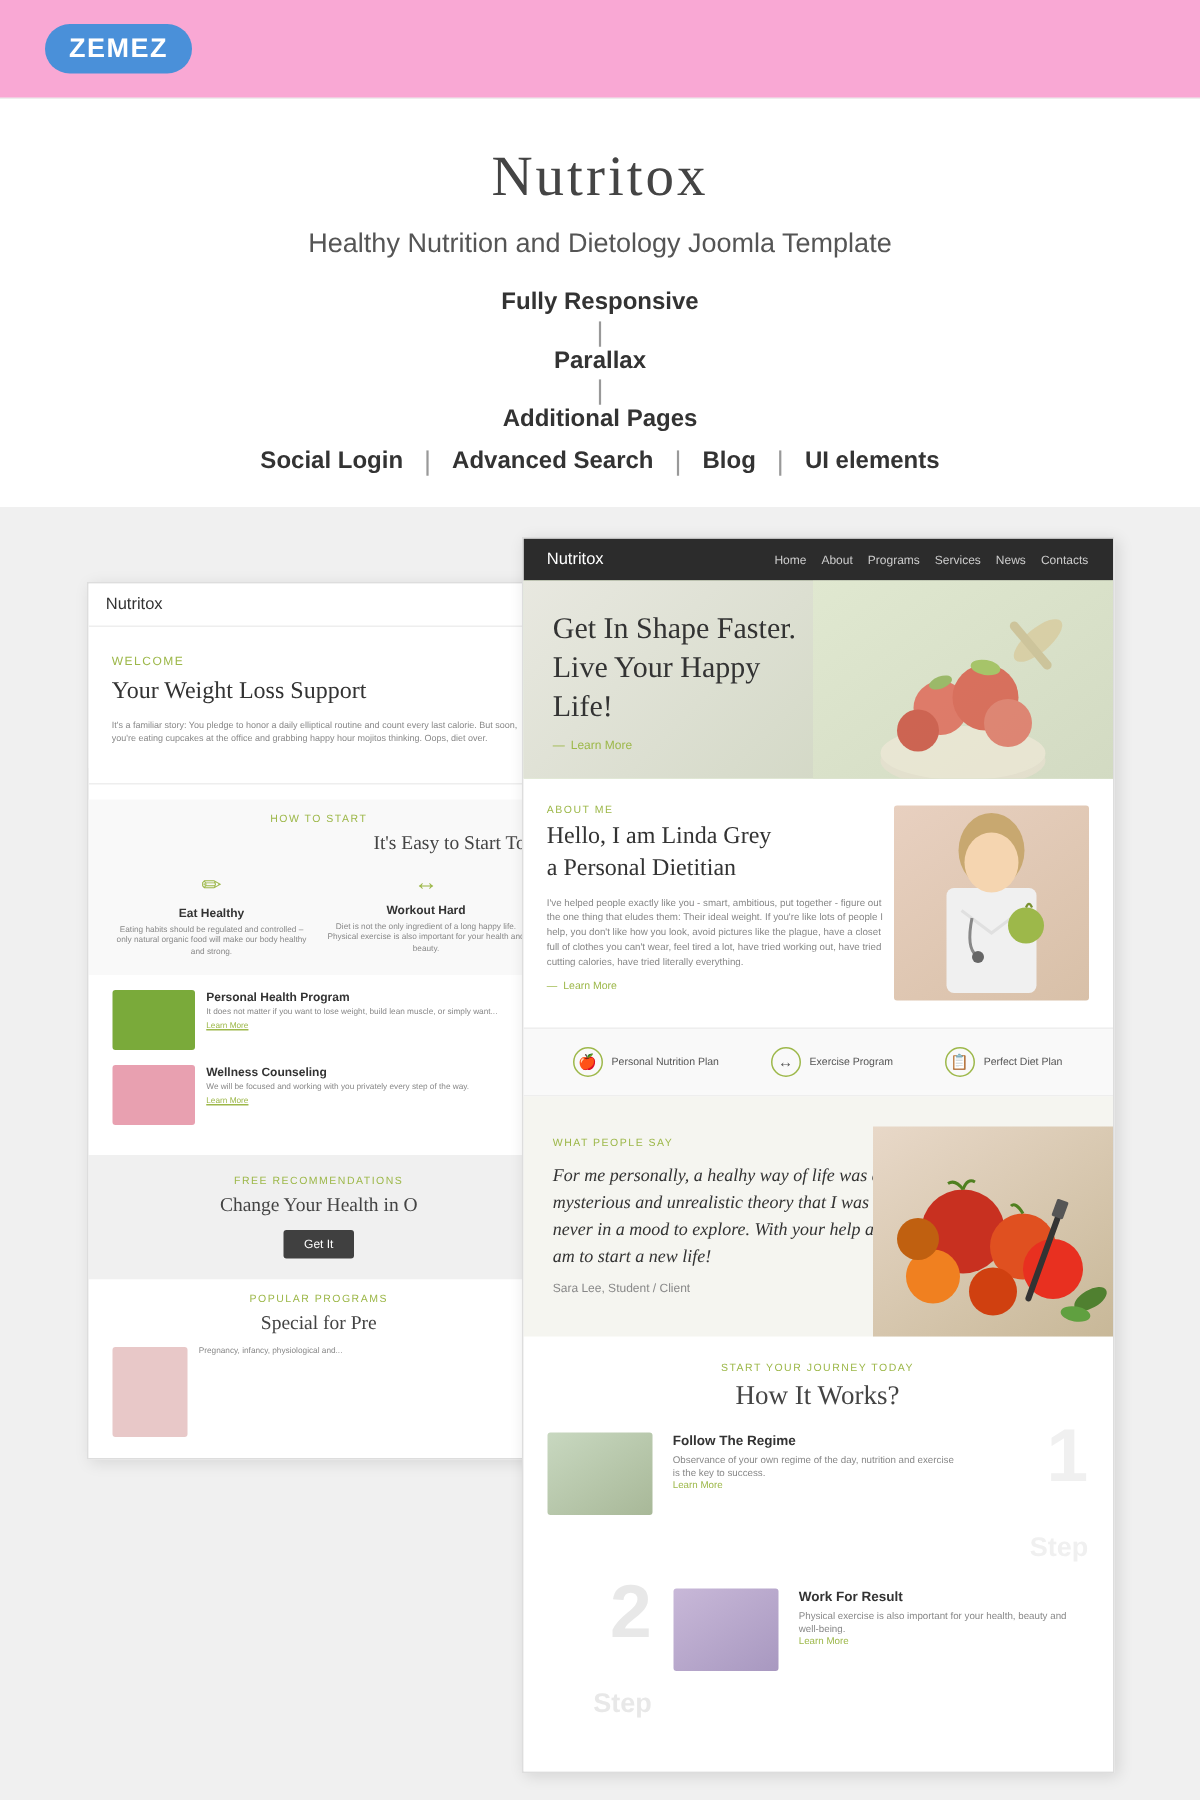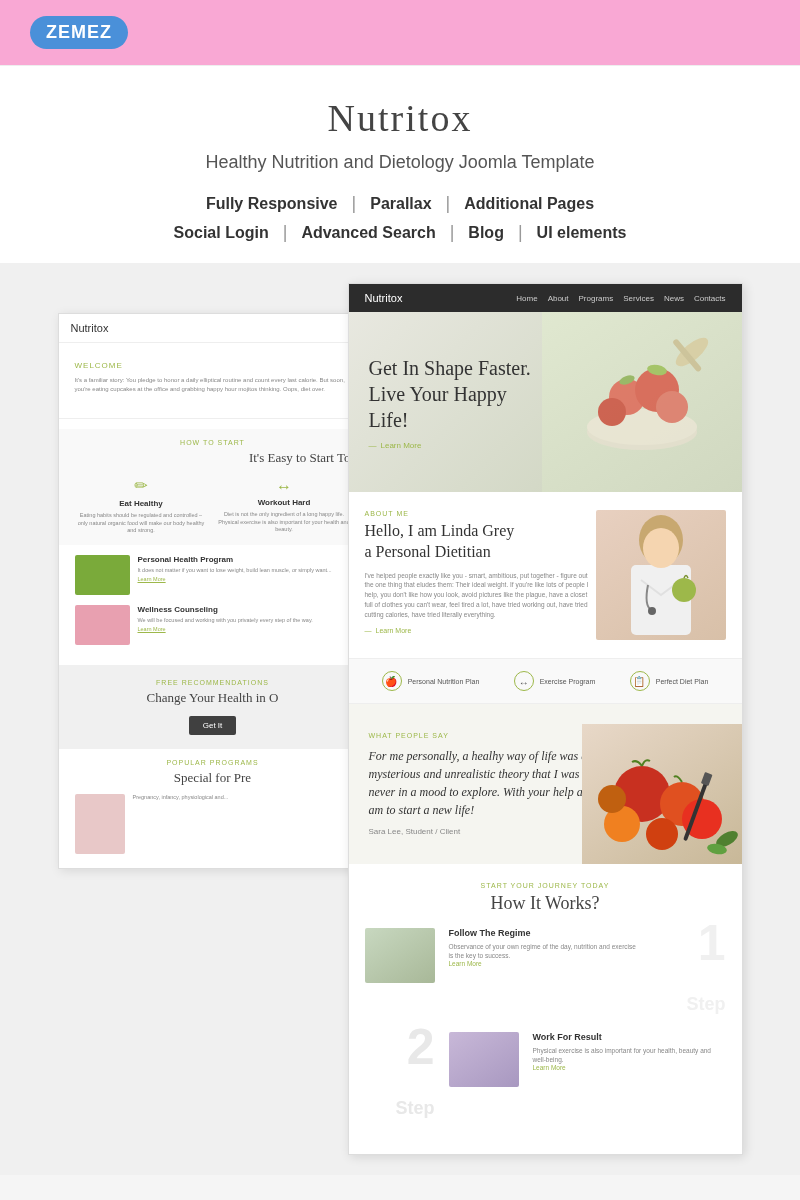"Fully Responsive" .features-row { flex-direction: none -> column }
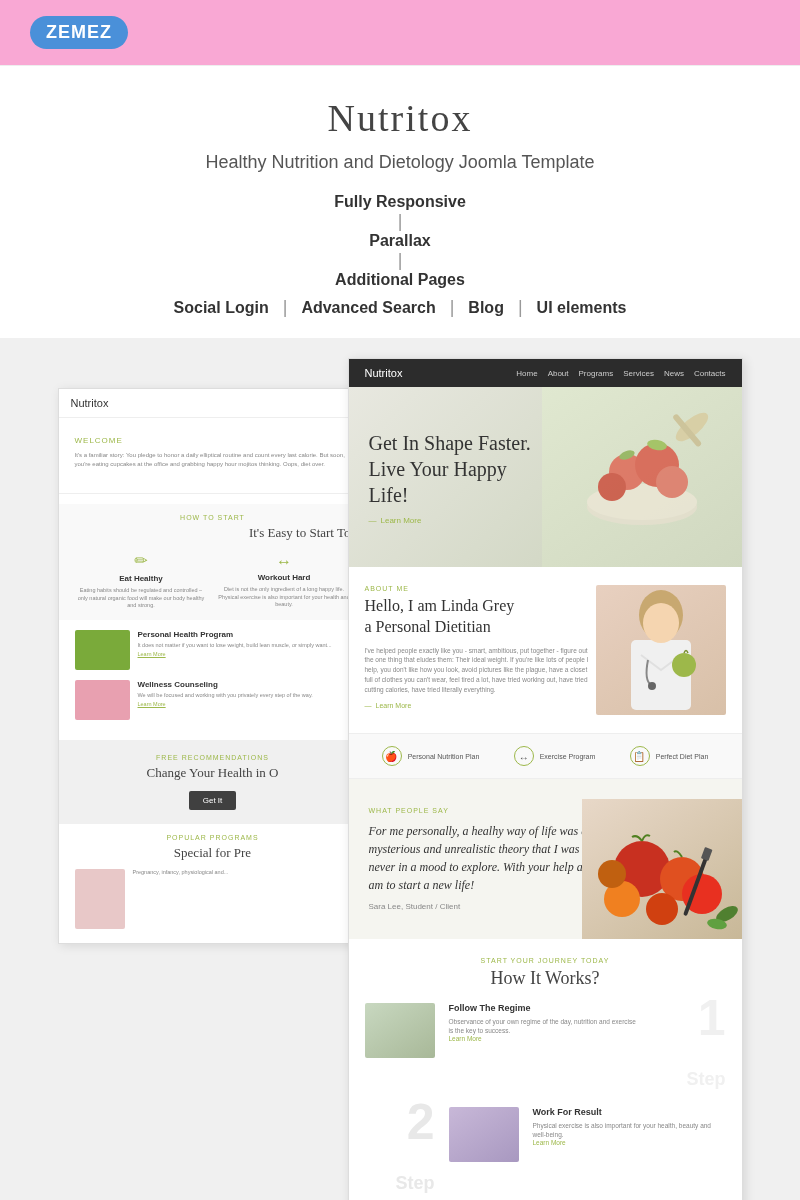"Get In Shape Faster." .pr-hero { height: 180px -> 132px }
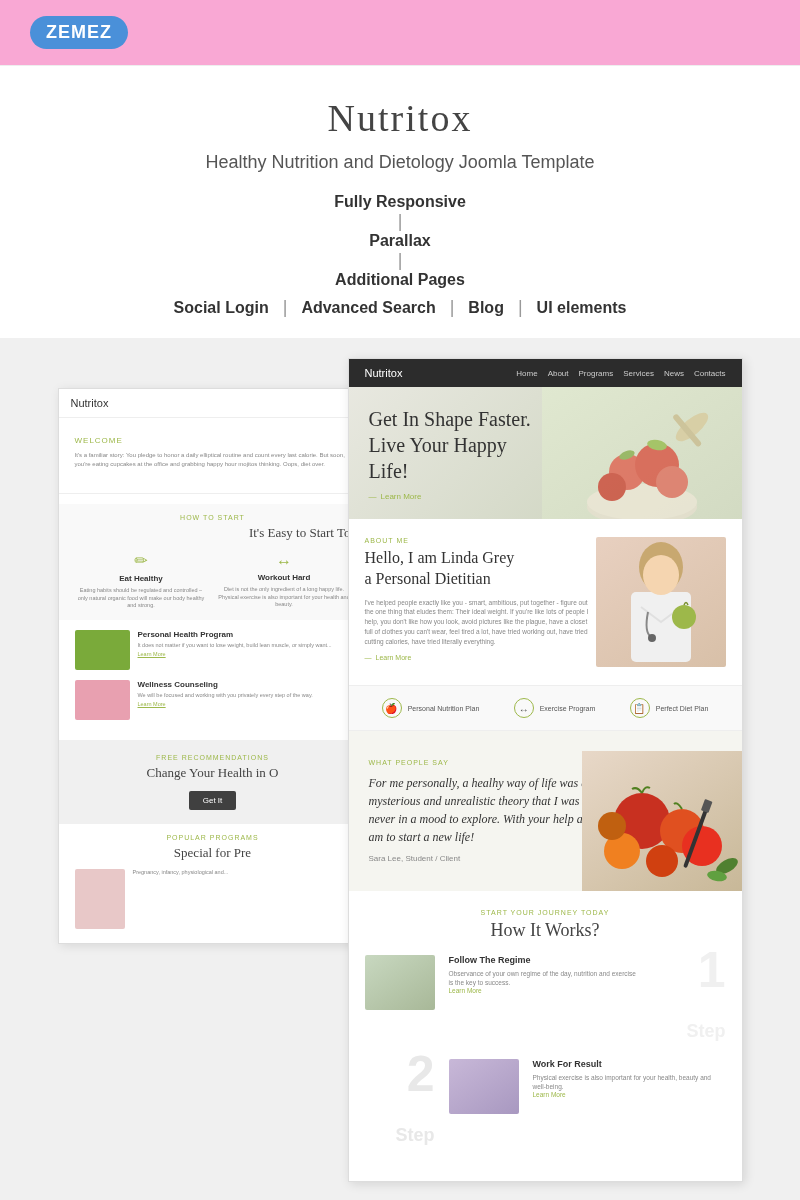"Your Weight Loss Support" div.pl-hero-title { html: none -> <div>Your Weight Loss Support</div> }
